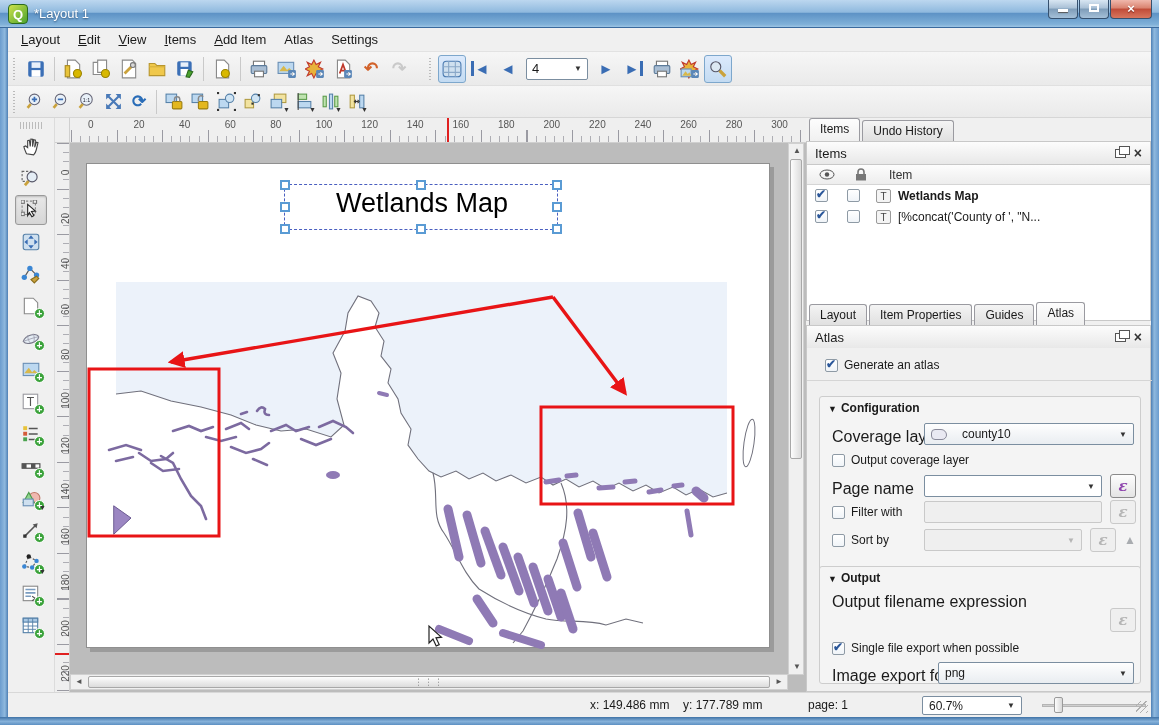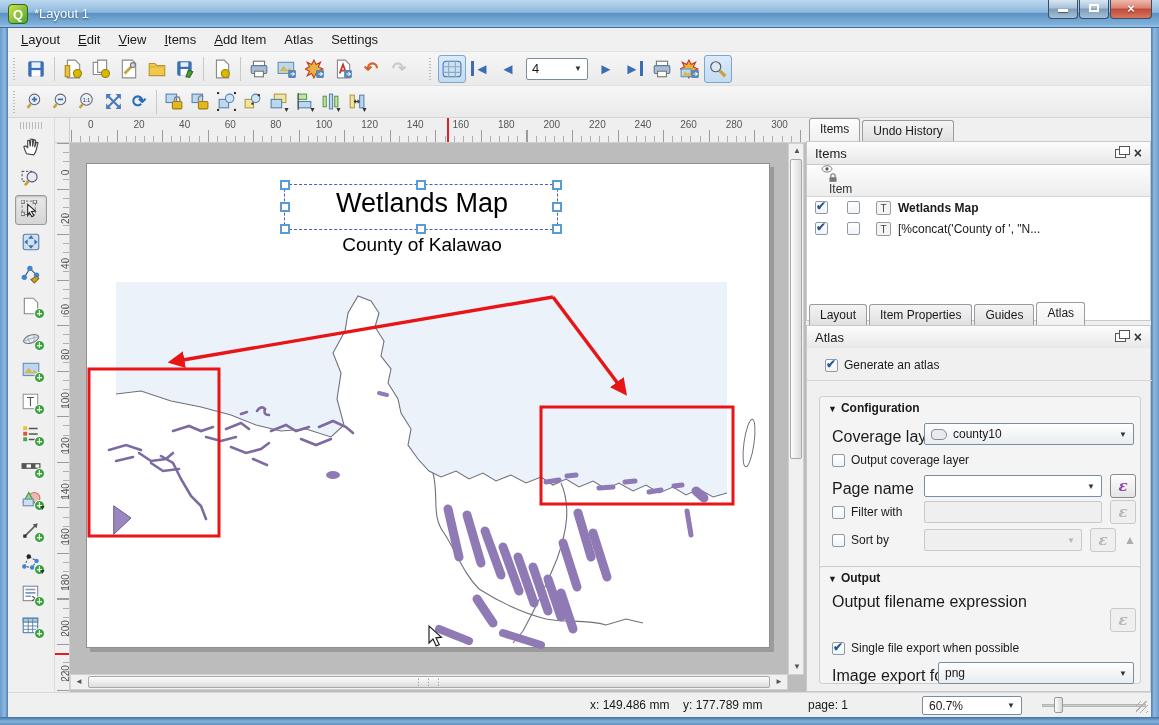"Item" #items-header { align-items: none -> center; flex-direction: column -> none; height: 32px -> 20px }
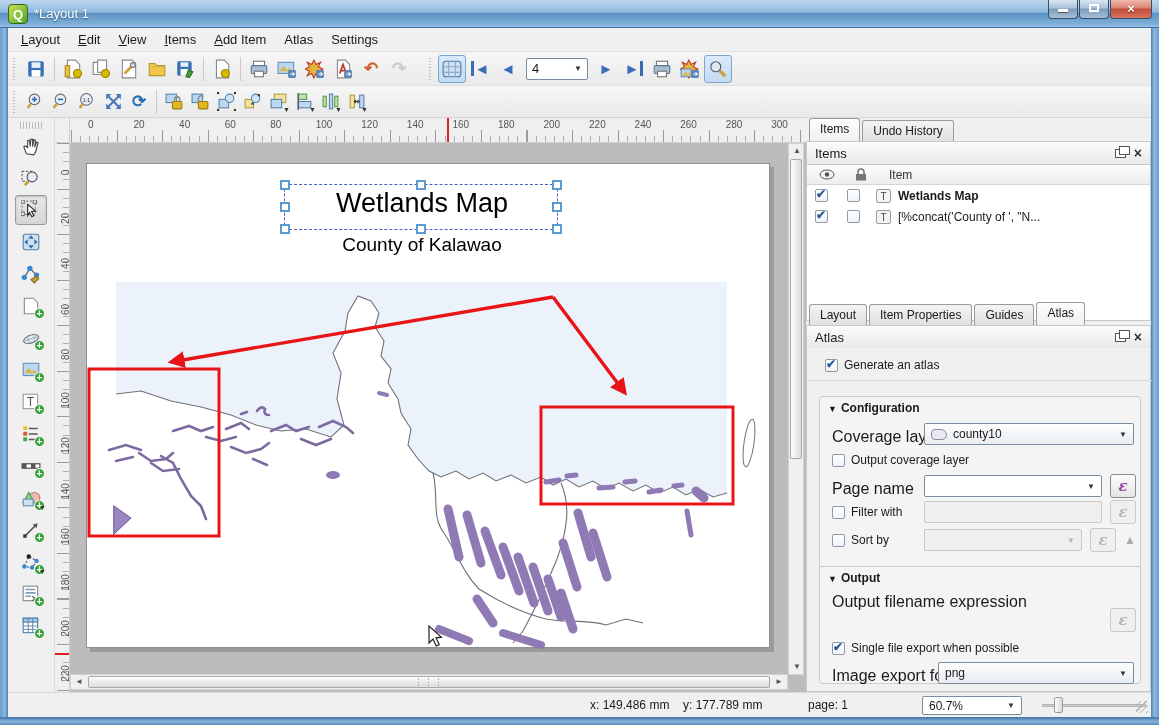"County of Kalawao" div.abs { html: <div>County of Kalawao</div> -> none }
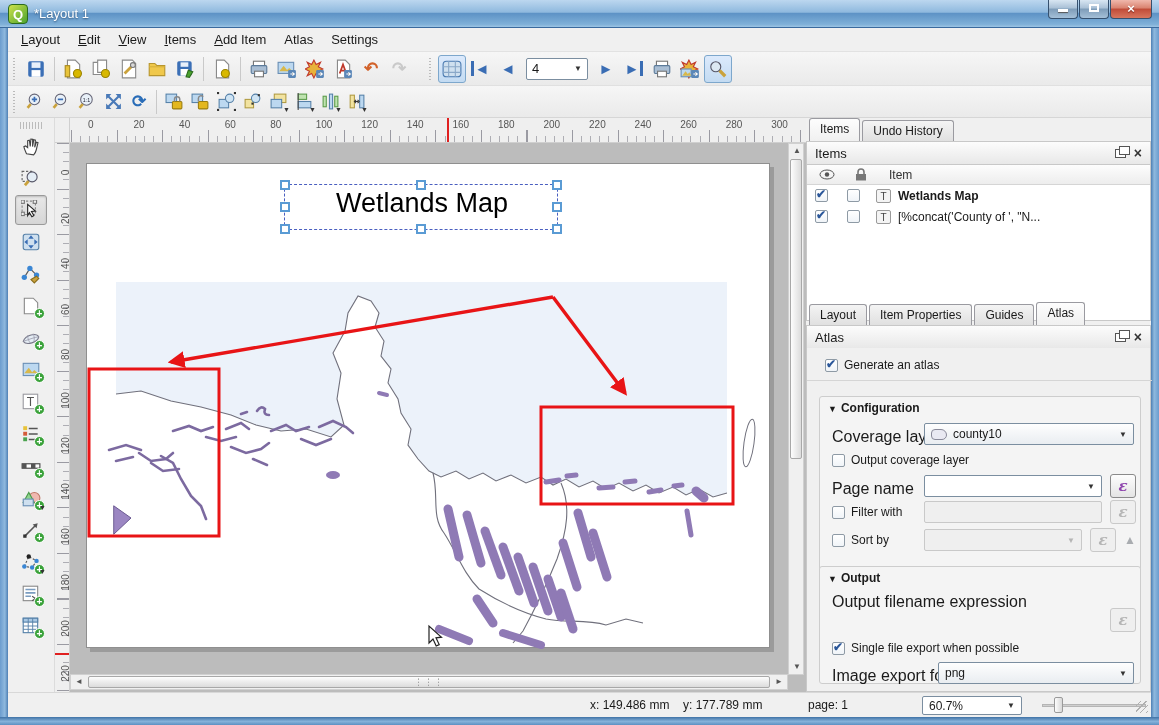"county10" .combo { gap: none -> 9px }
